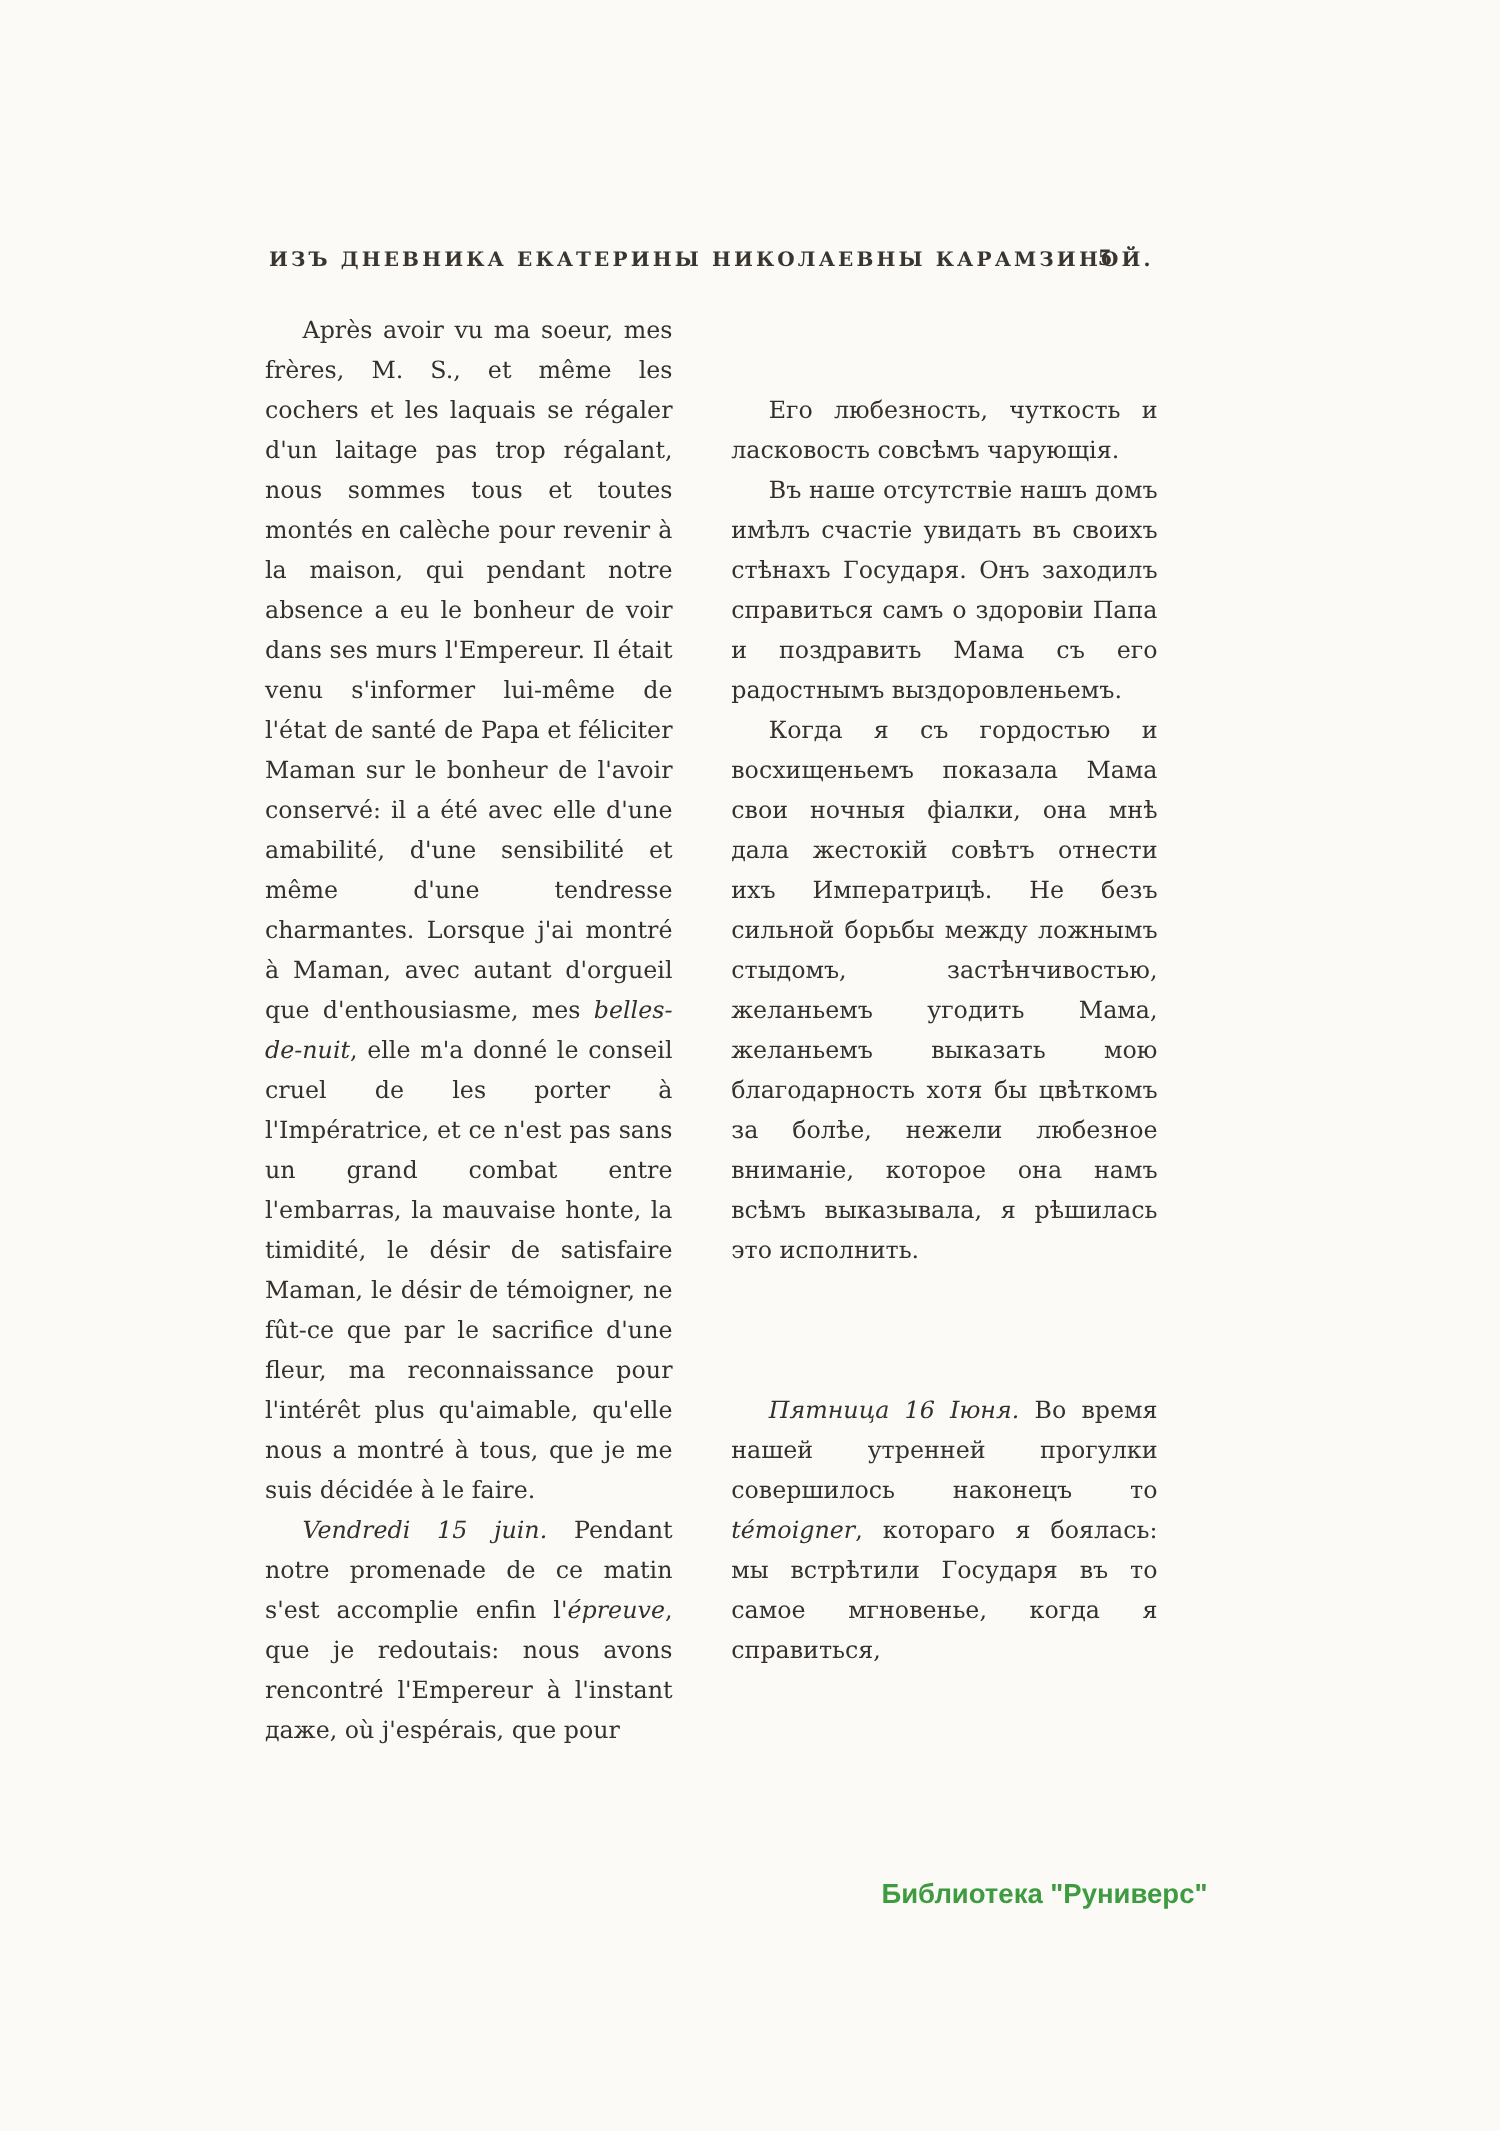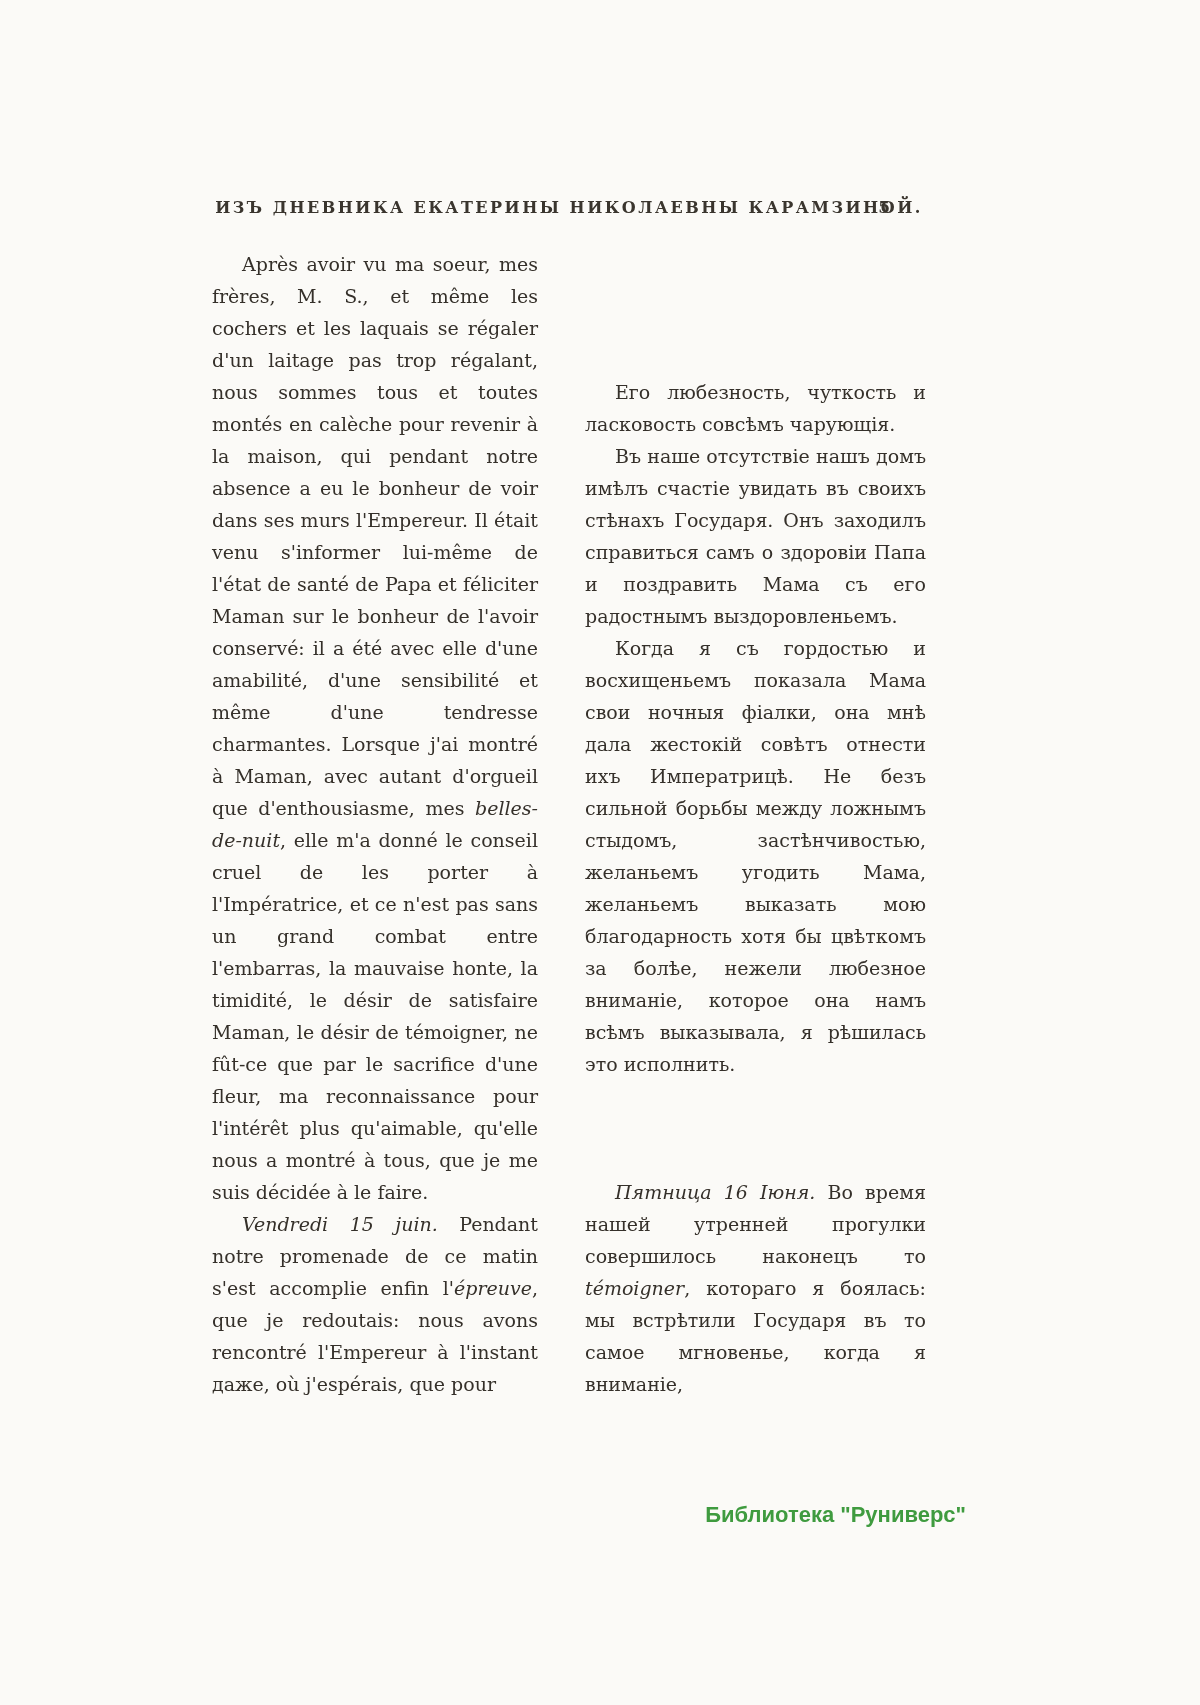"Après avoir vu ma soeur," .columns { align-items: flex-end -> center }
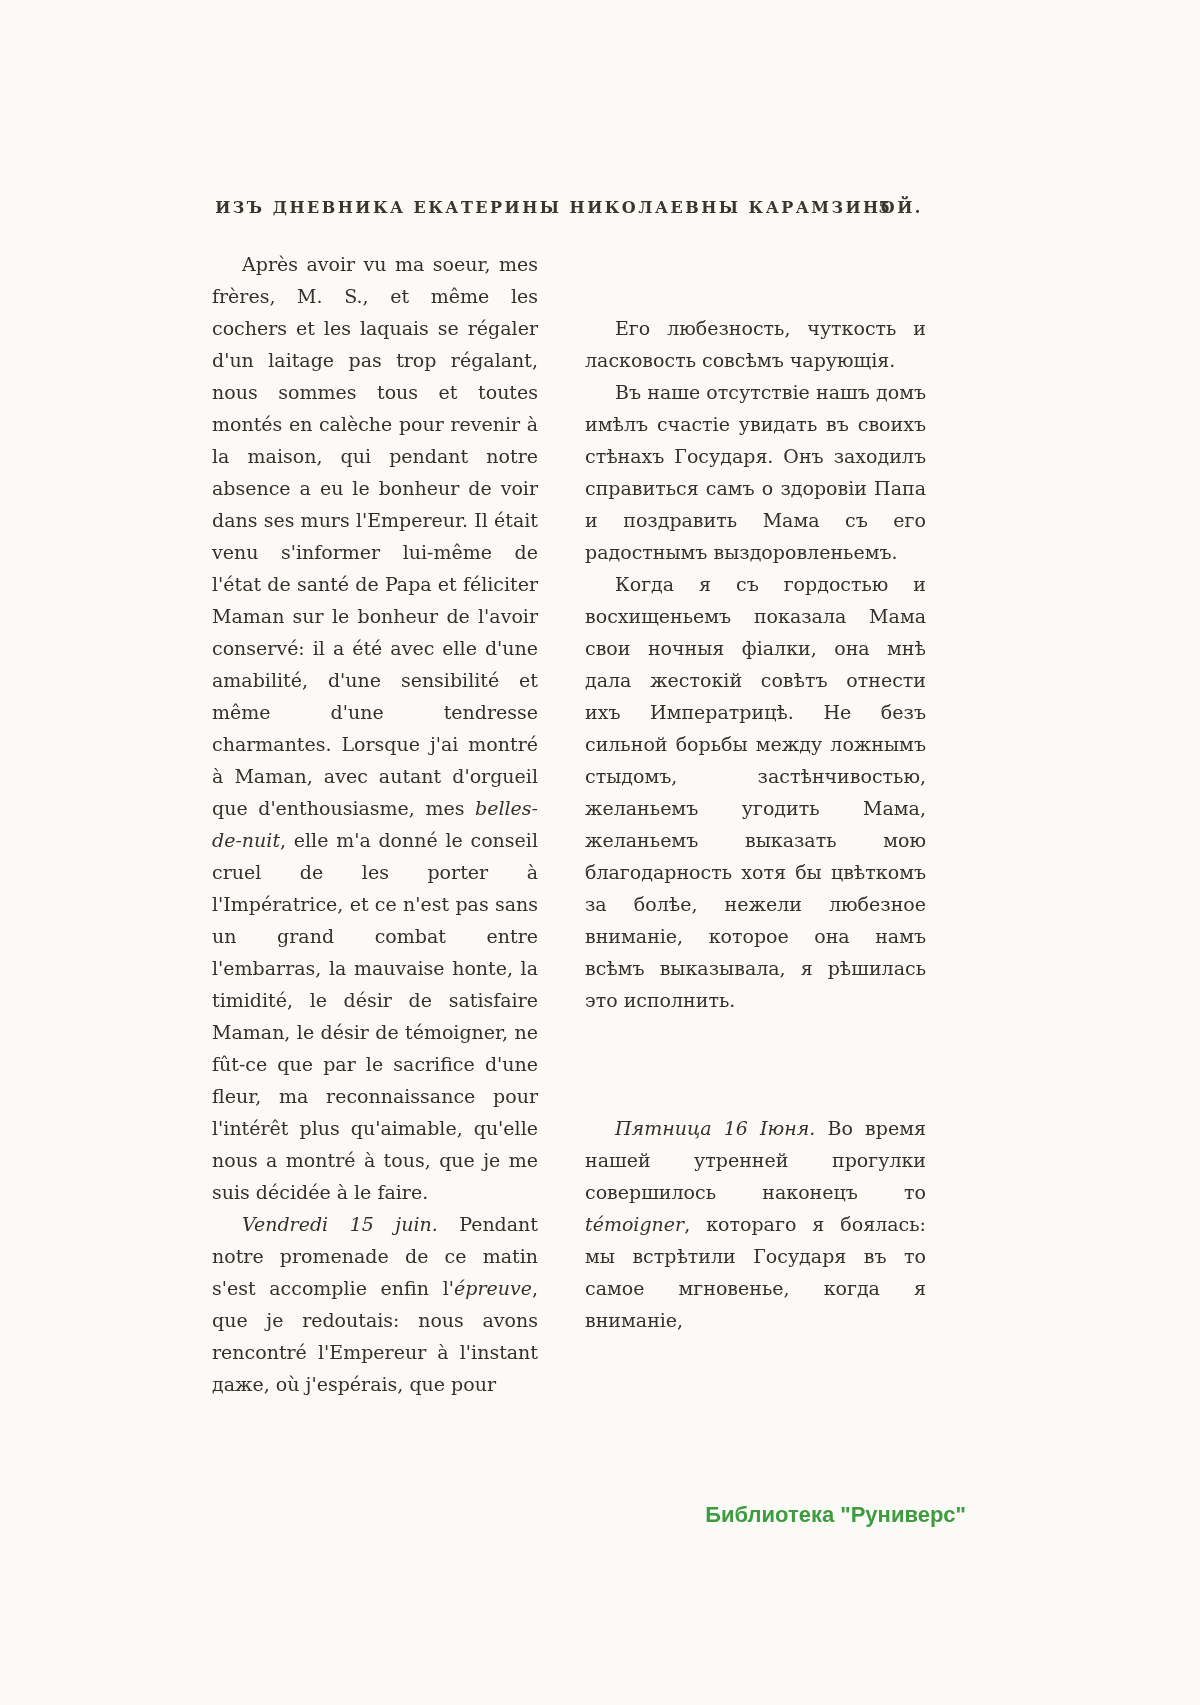", котораго я боялась: мы" span { text: вниманіе -> справиться }
